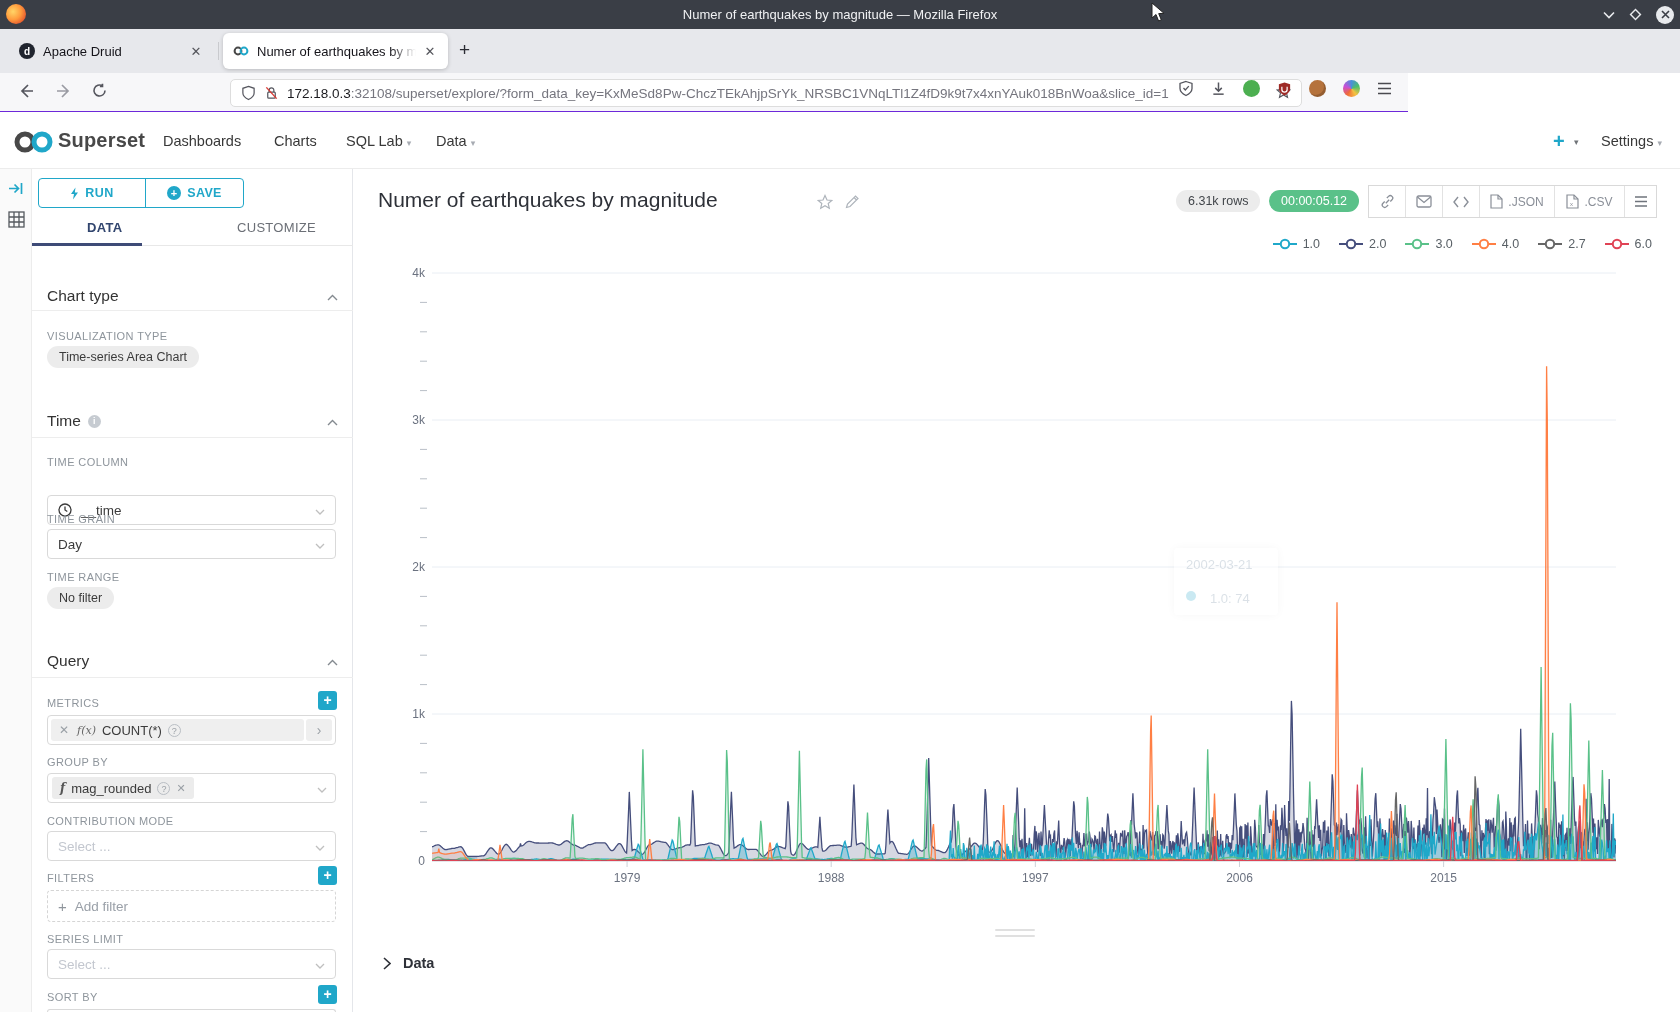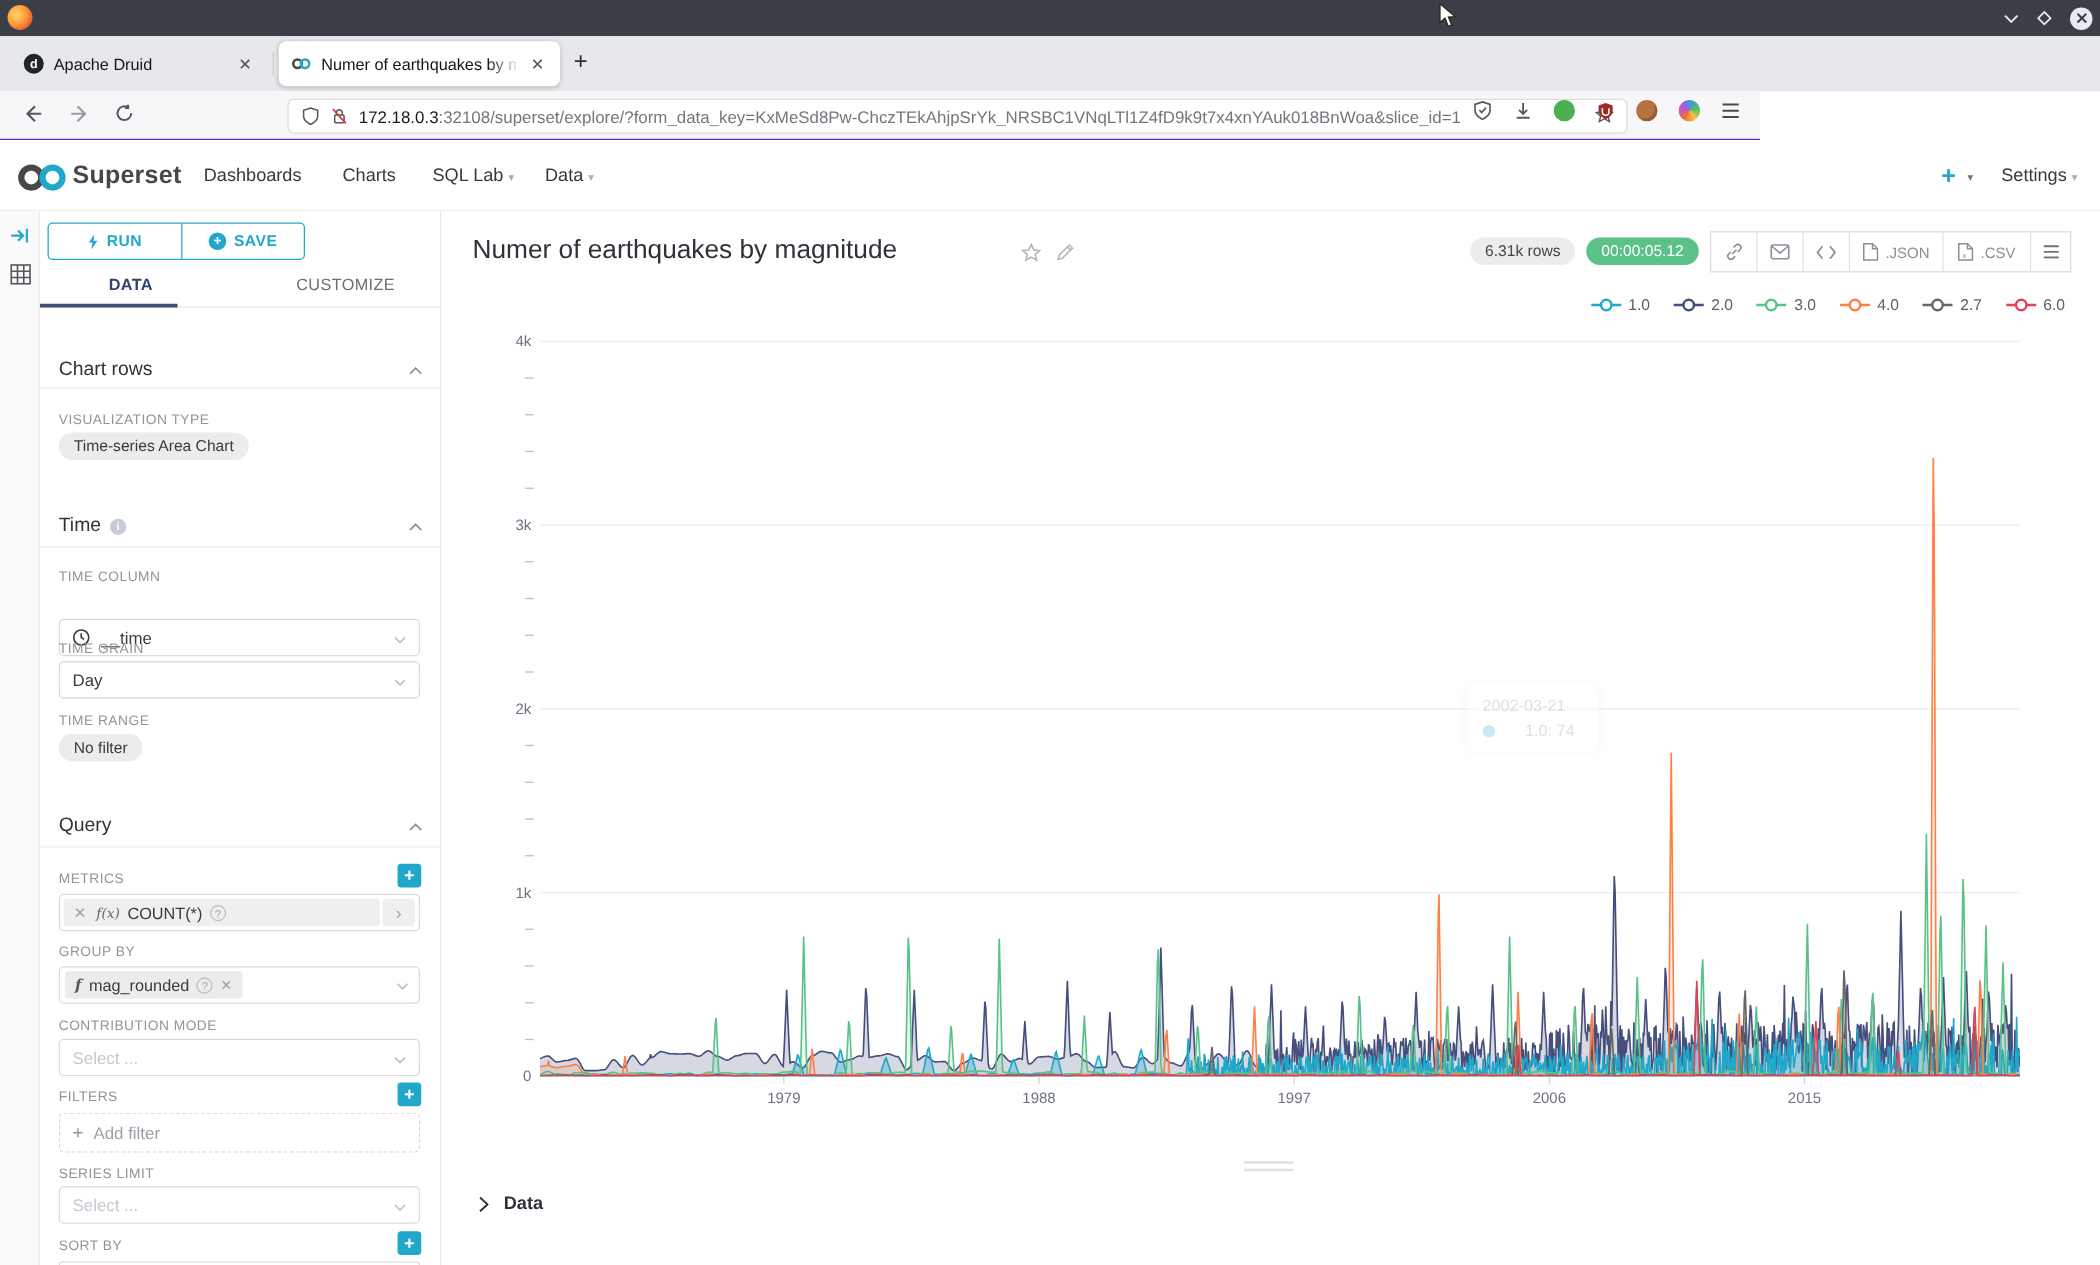"Numer of earthquakes by magnitude —" div.win-title { html: none -> <div>Numer of earthquakes by magnitude — Mozilla Firefox</div> }
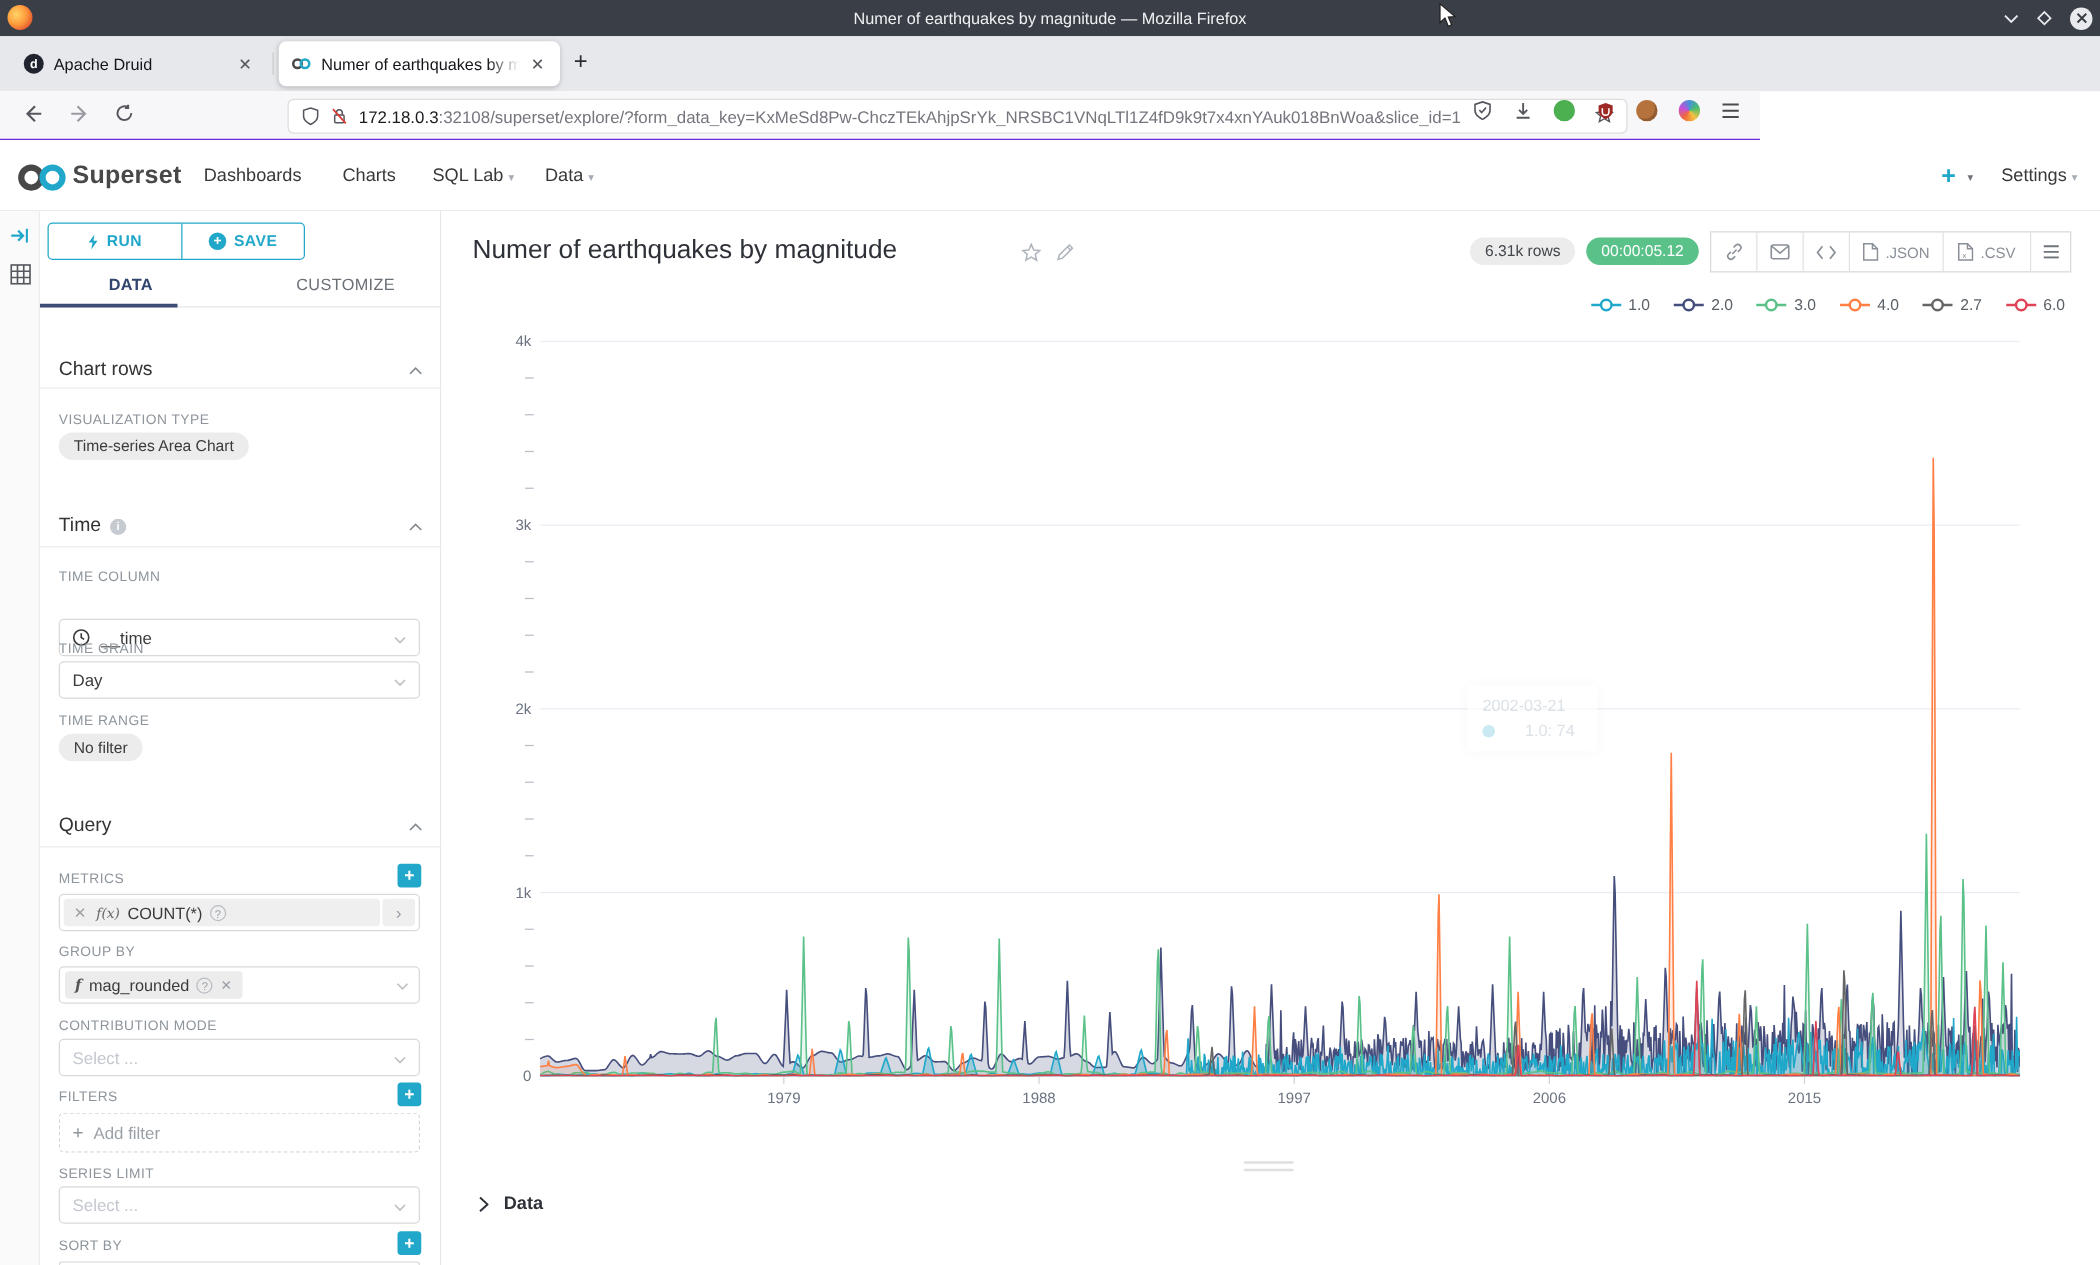"Chart rows" span { text: rows -> type }
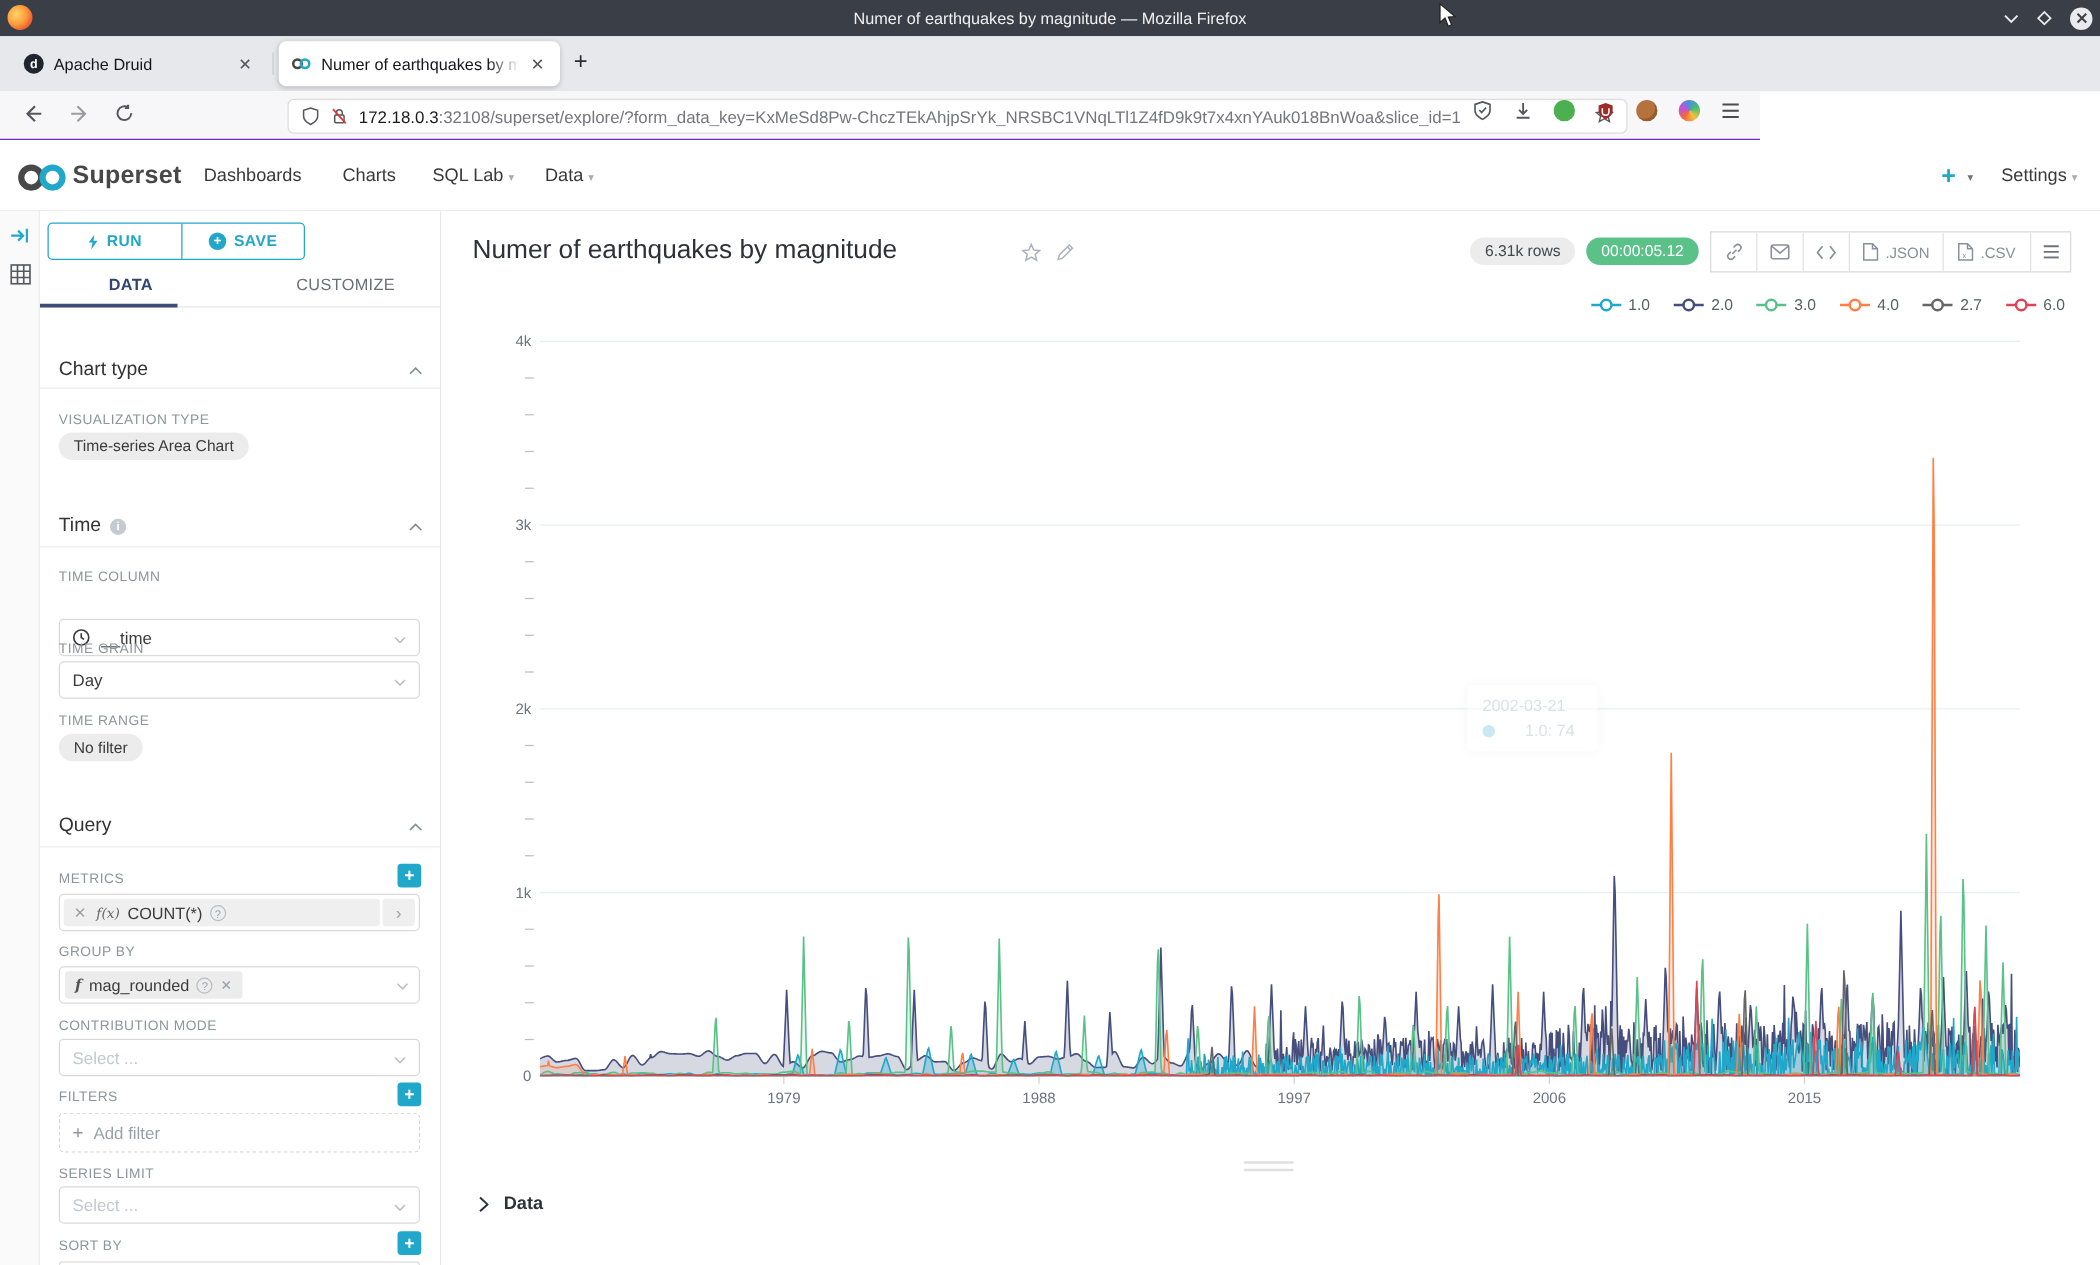"1.0: 74" .tooltip .tt-row { align-items: center -> flex-start; gap: 24px -> 14px; margin-top: 5px -> 19px }
